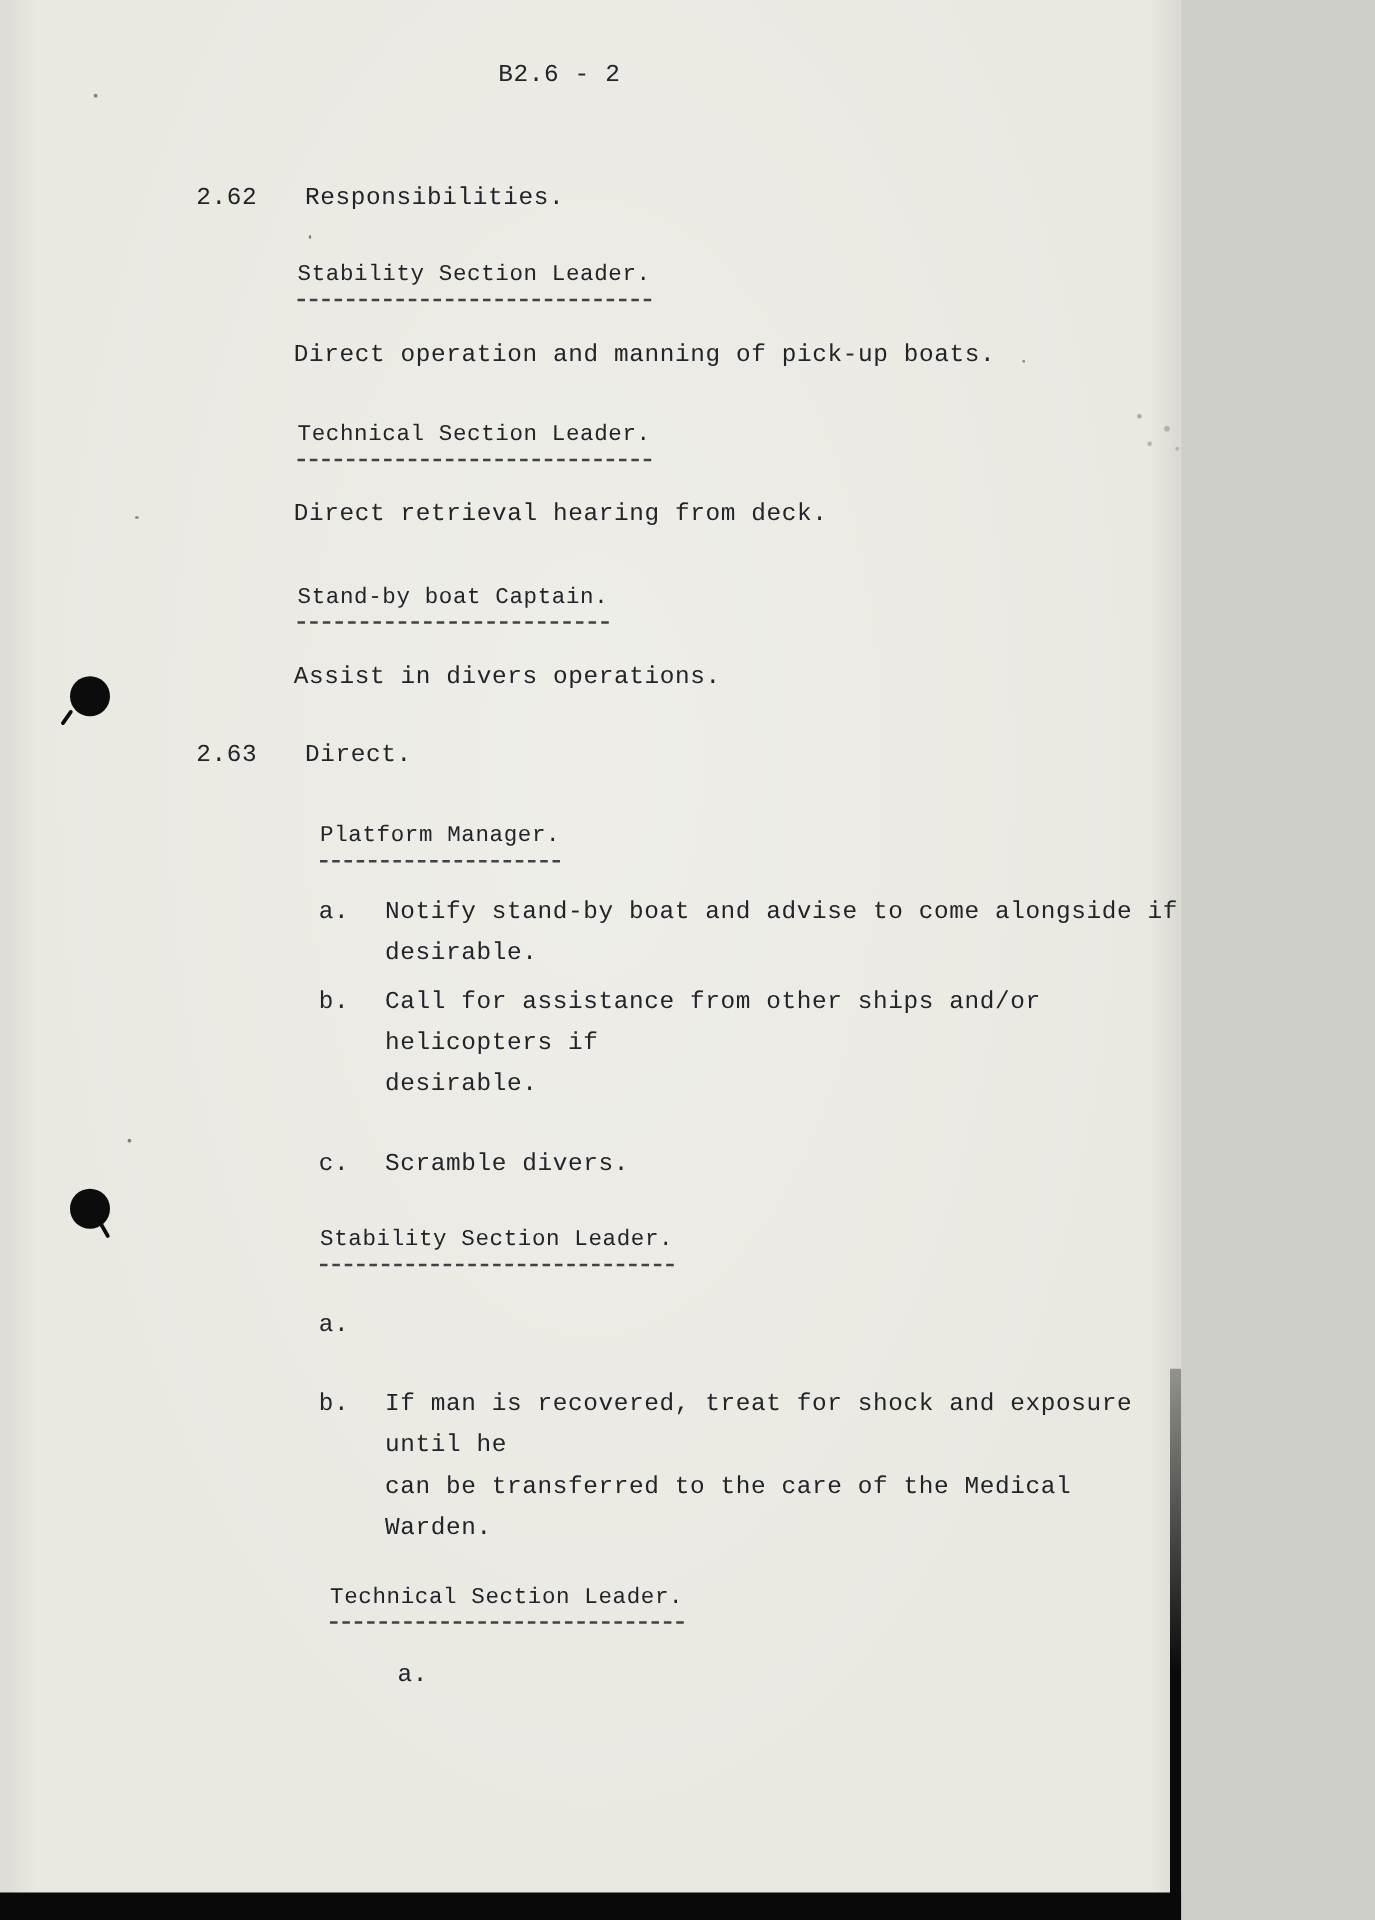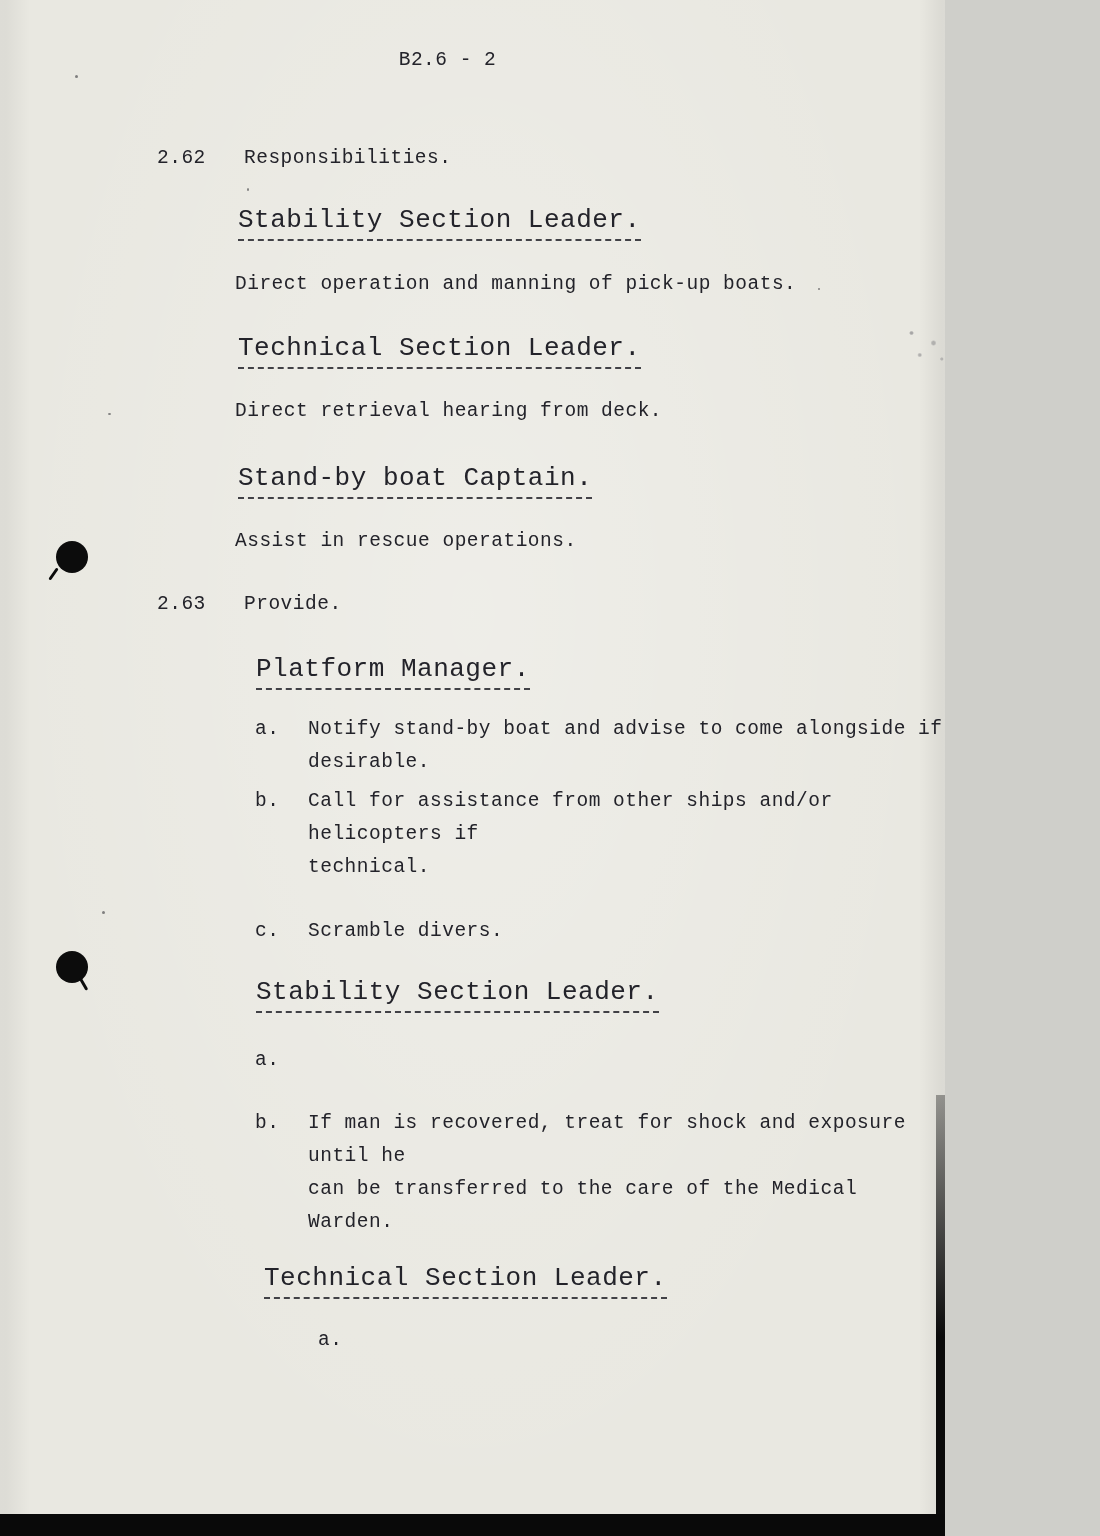"Stability Section Leader." .role-head { font-size: 26px -> 18px }
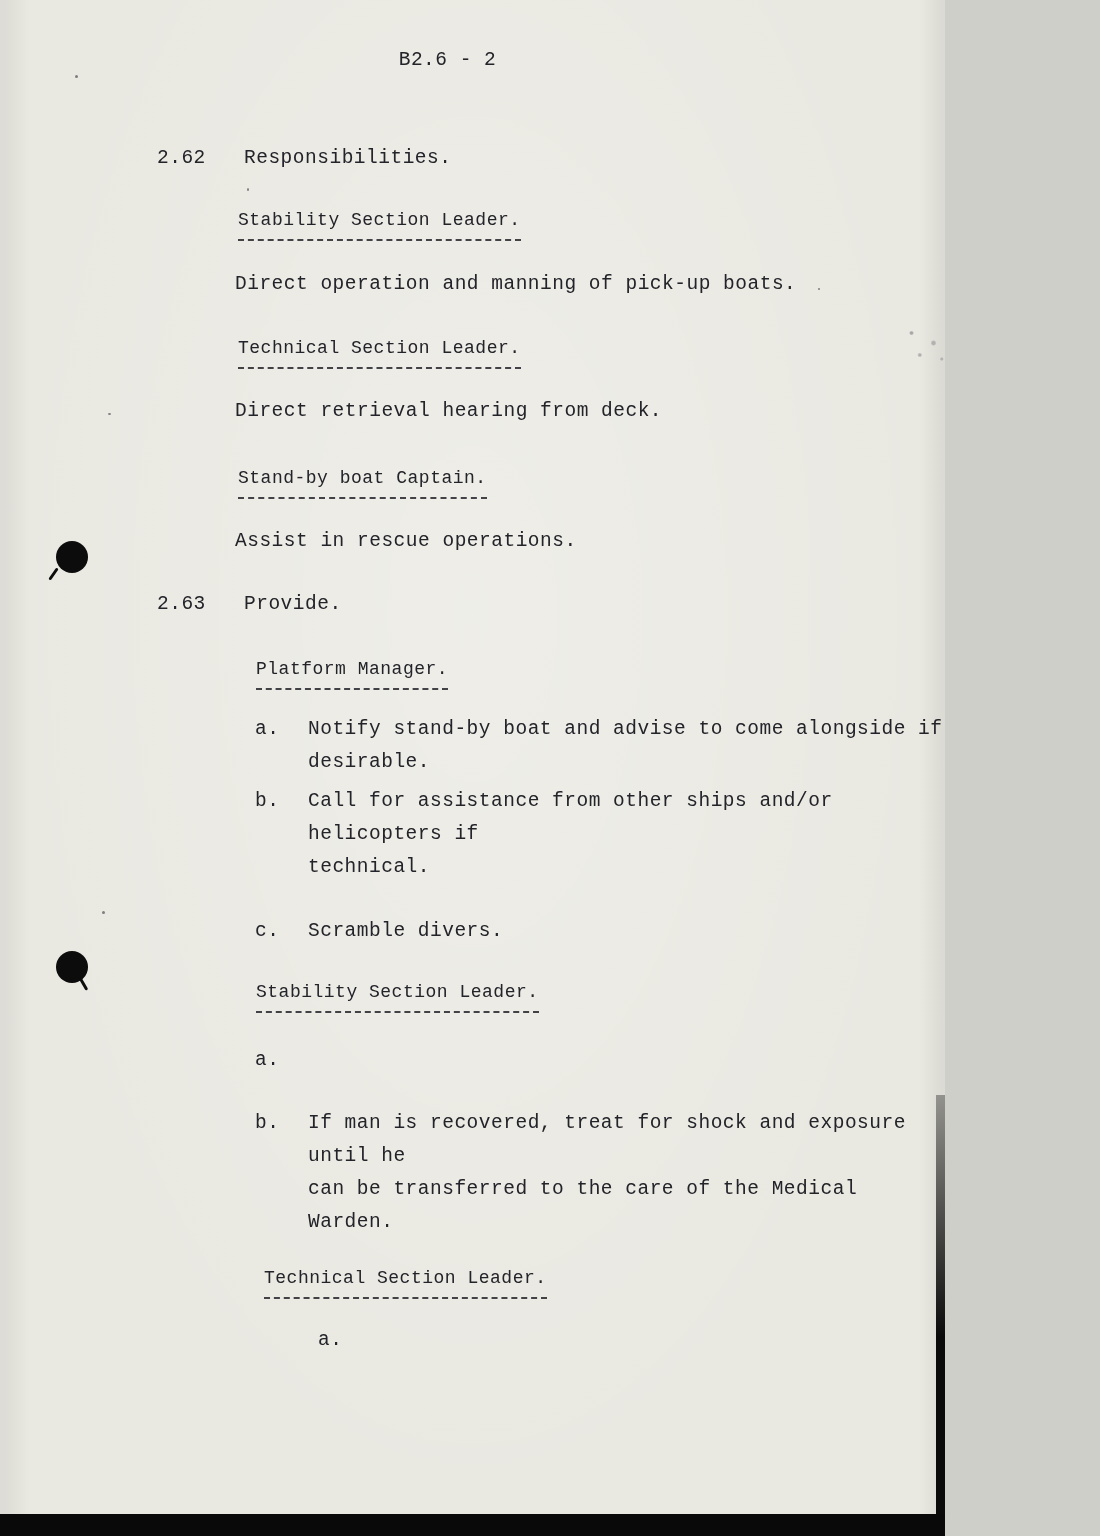"Assist in rescue operations." p.para { text: rescue -> divers }
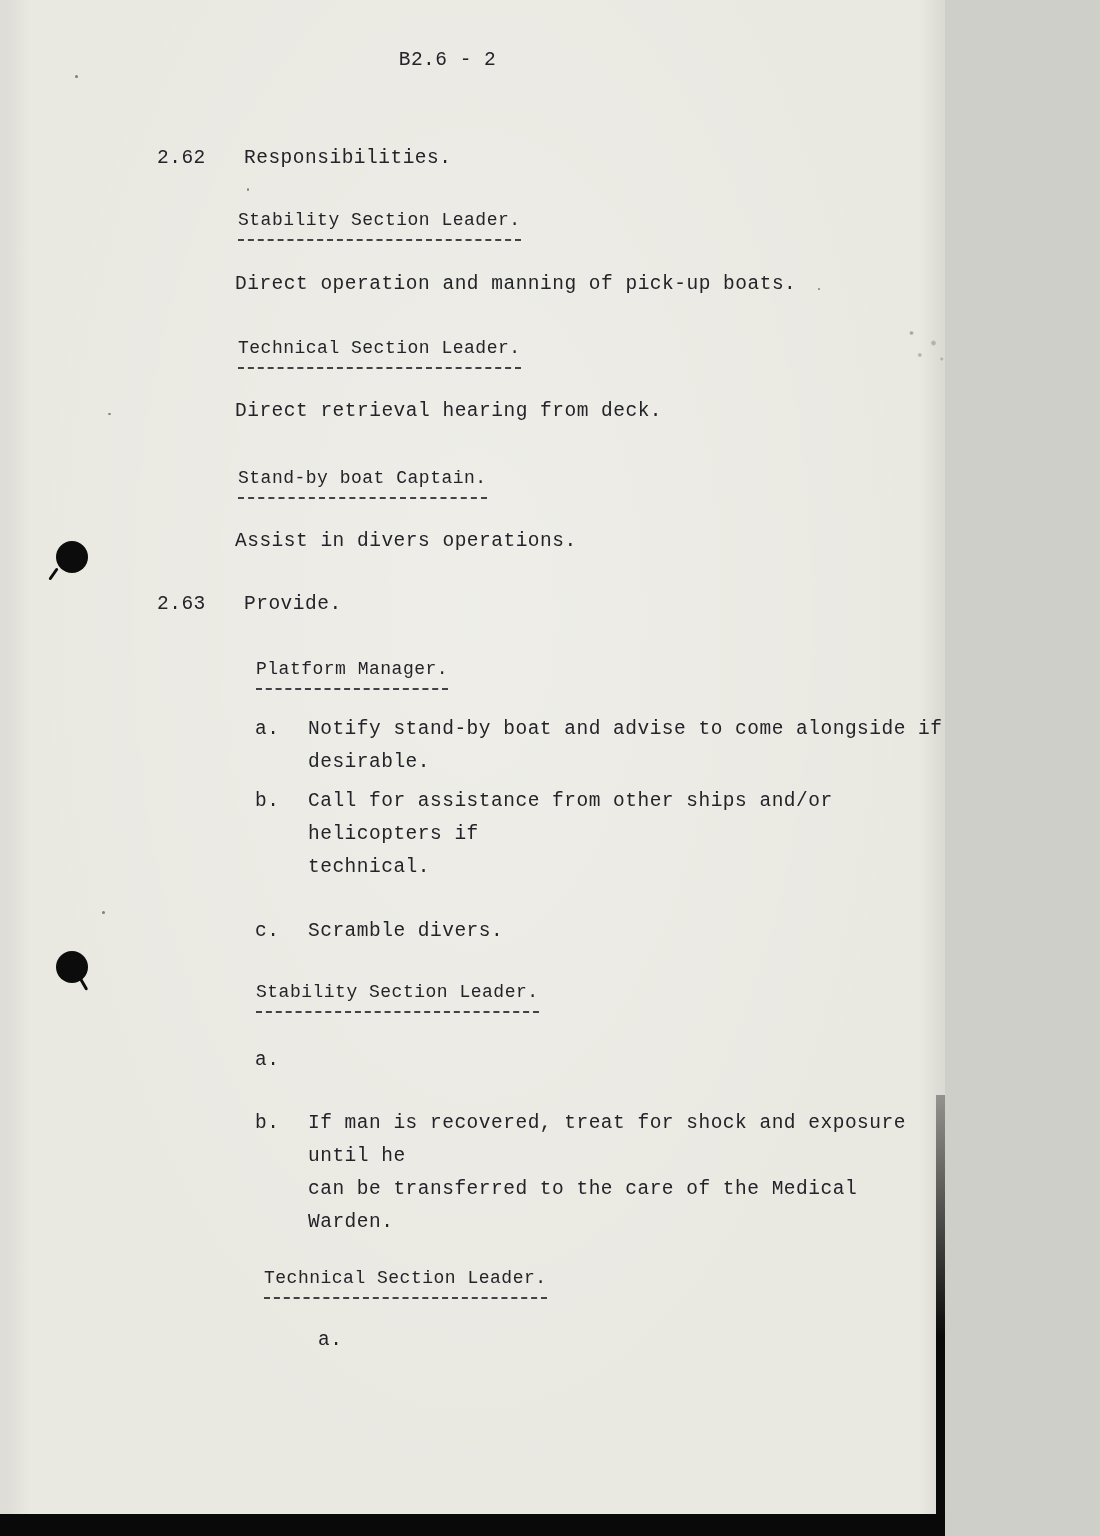"Provide." span.sec-title { text: Provide -> Direct }
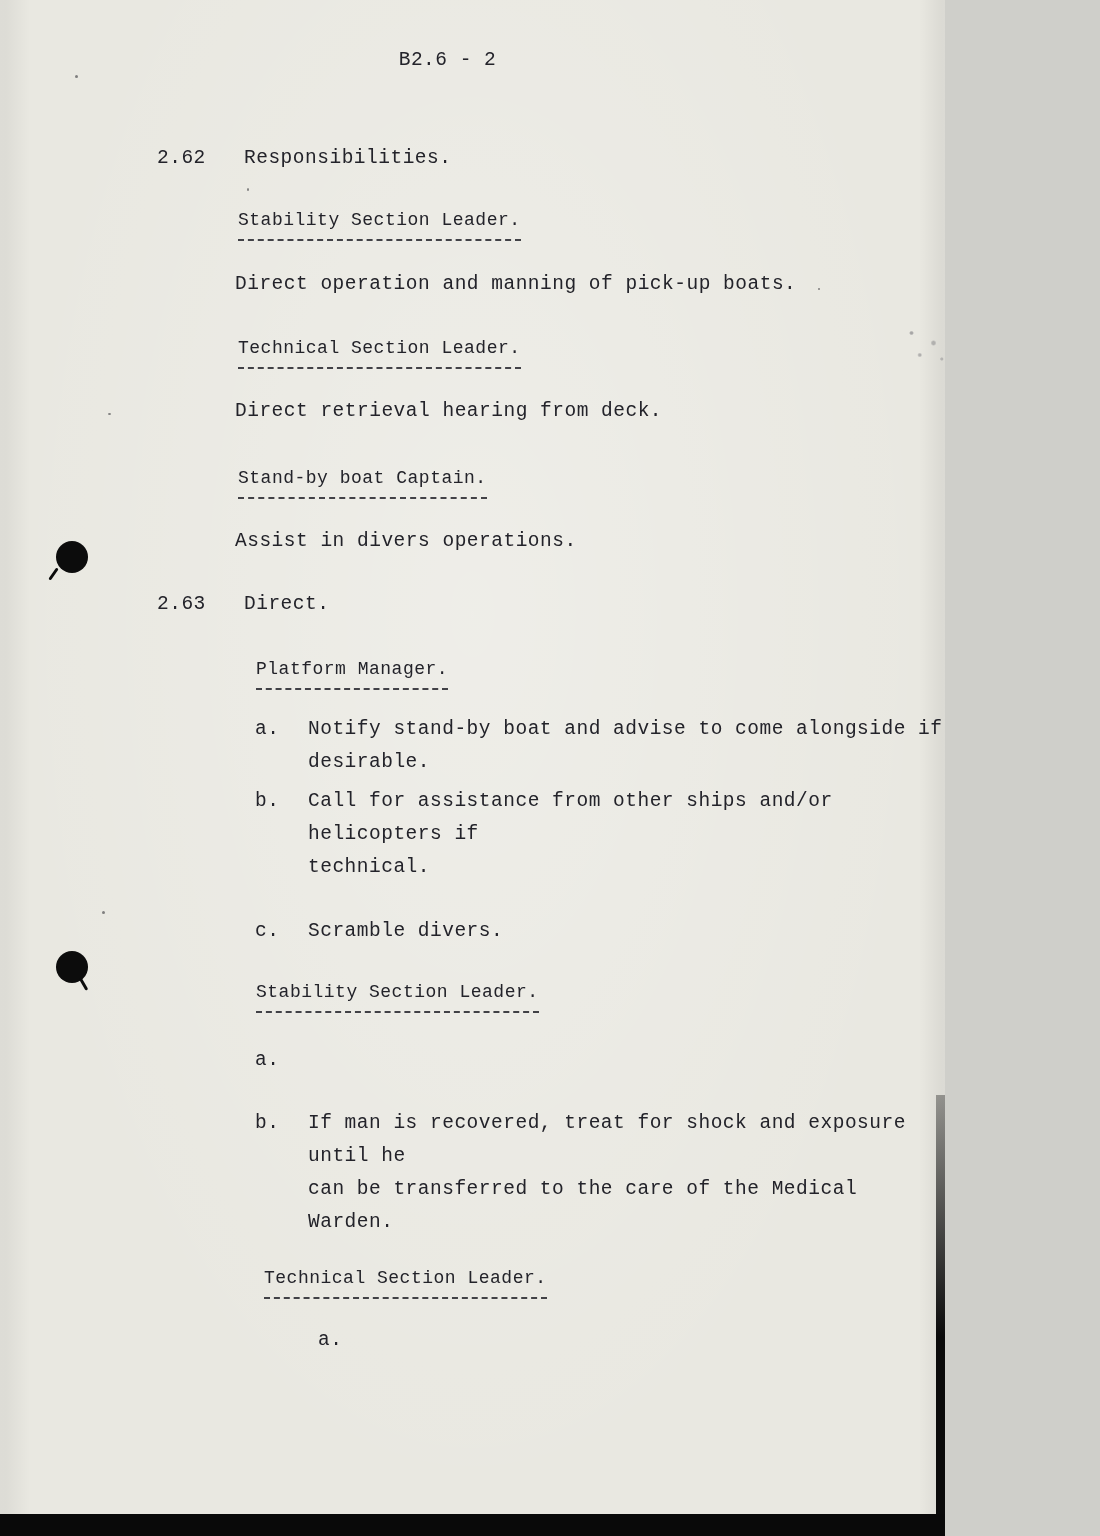"Call for assistance from other" span.txt { text: technical -> desirable }
